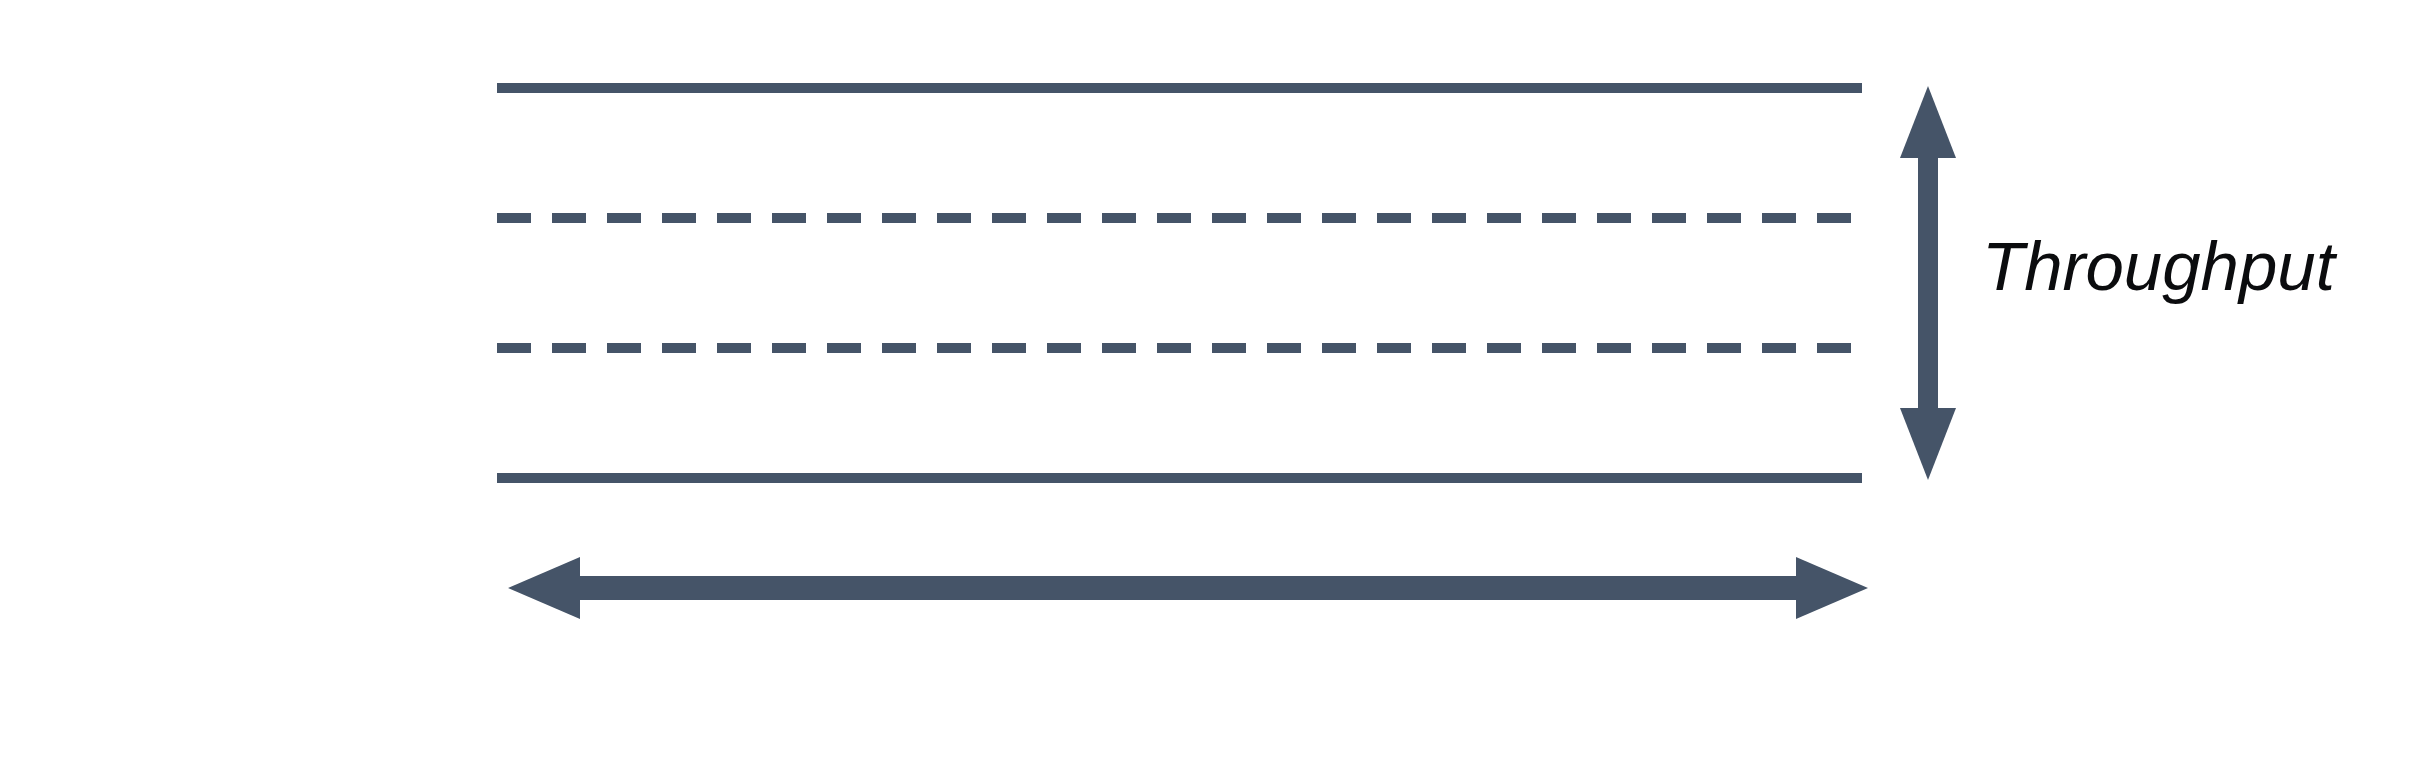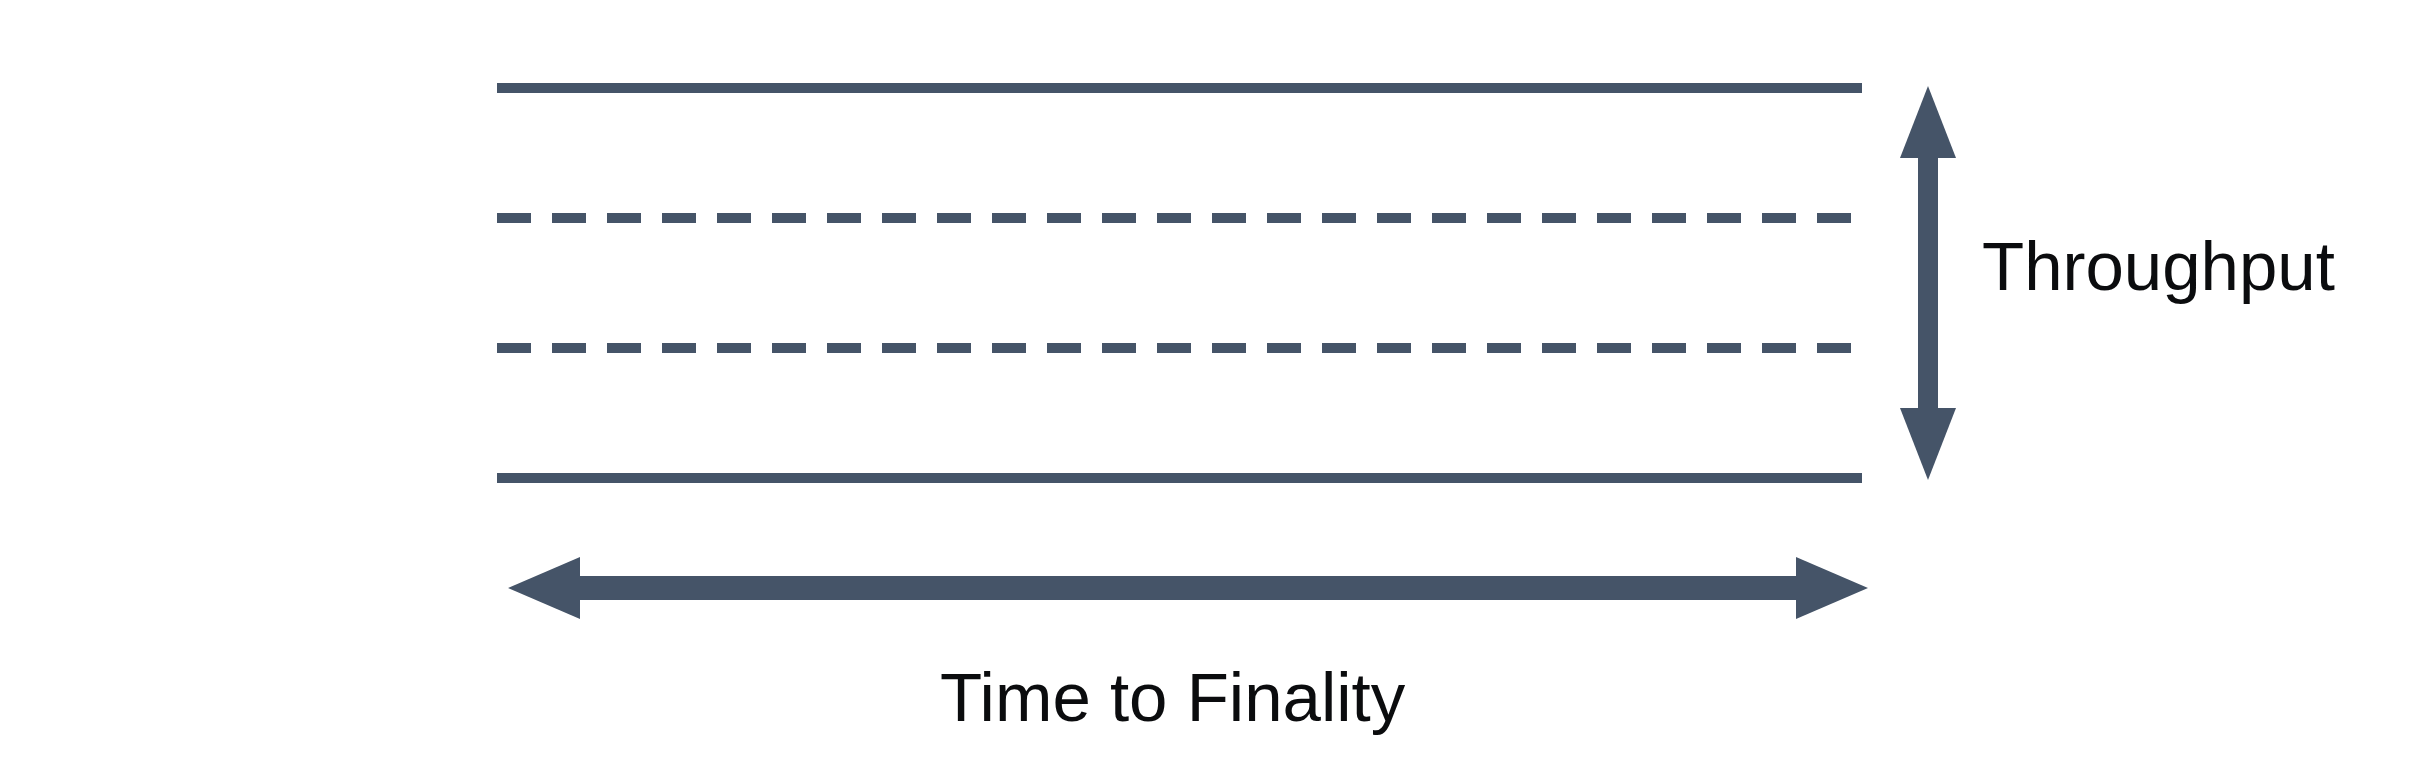"Throughput" #canvas { font-style: none -> italic }
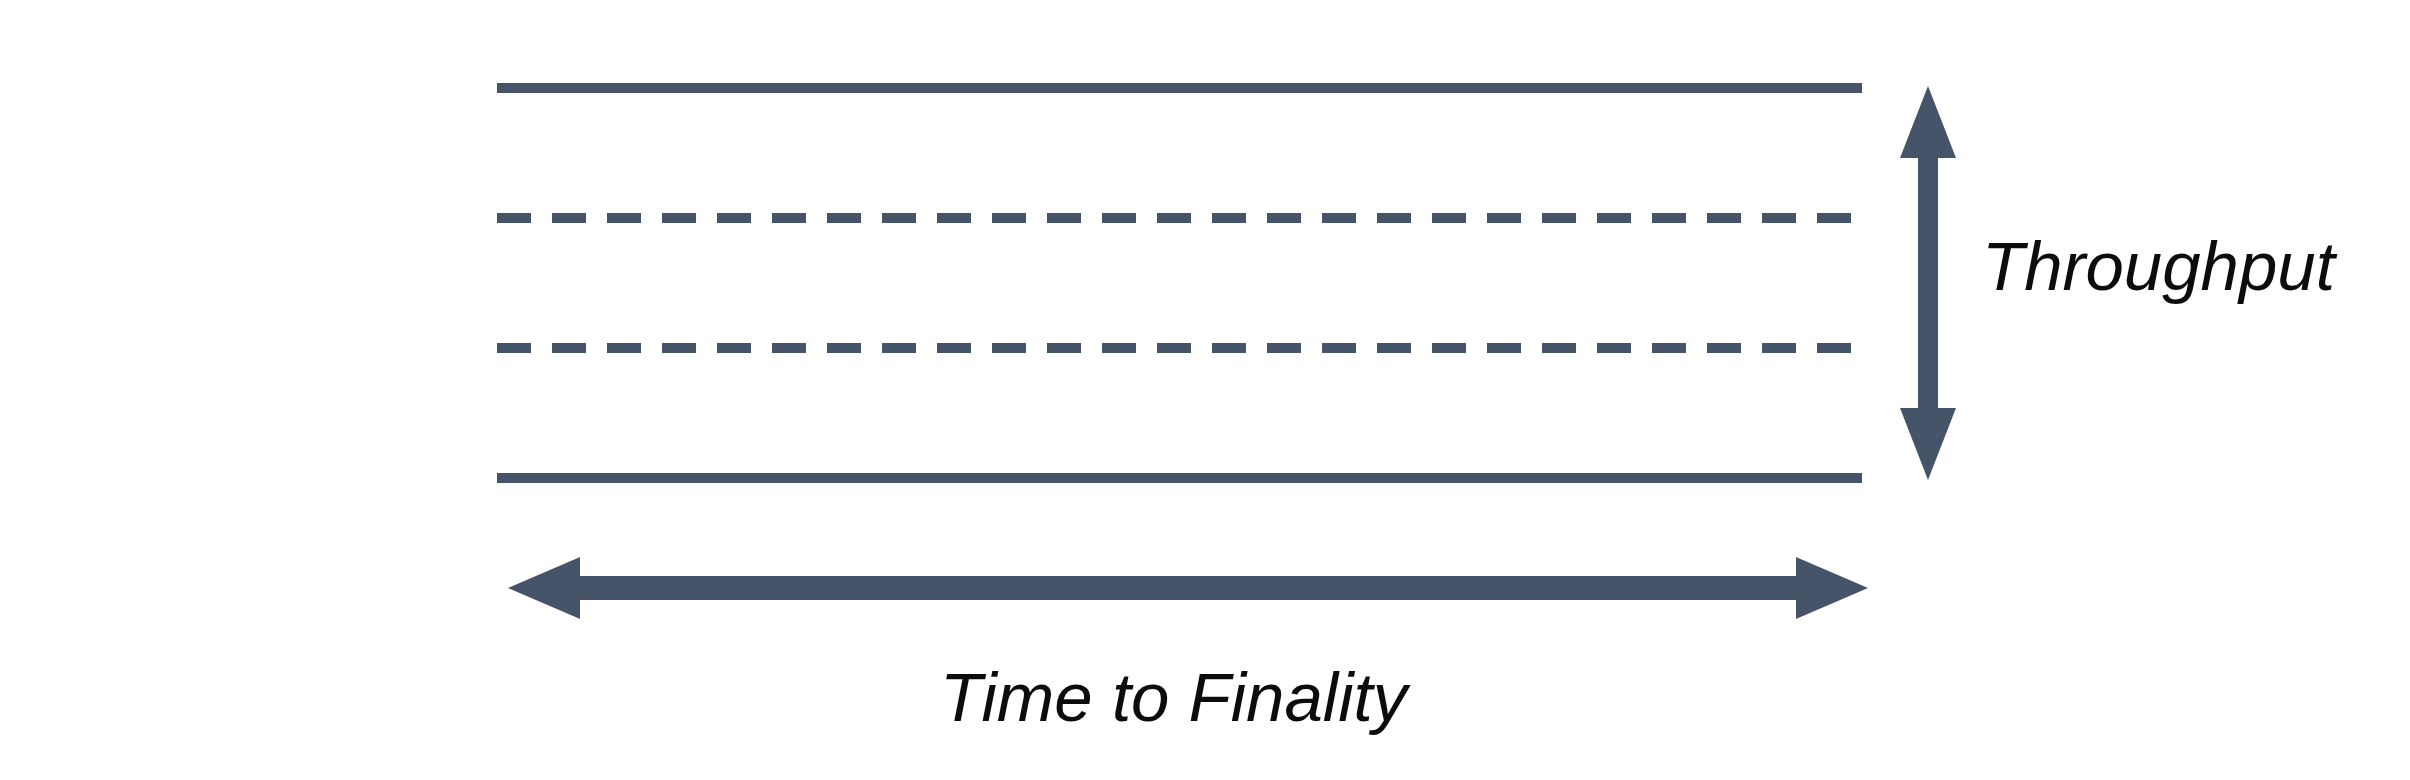"Time to Finality" div.axis-label { html: <div>Time to Finality</div> -> none }
